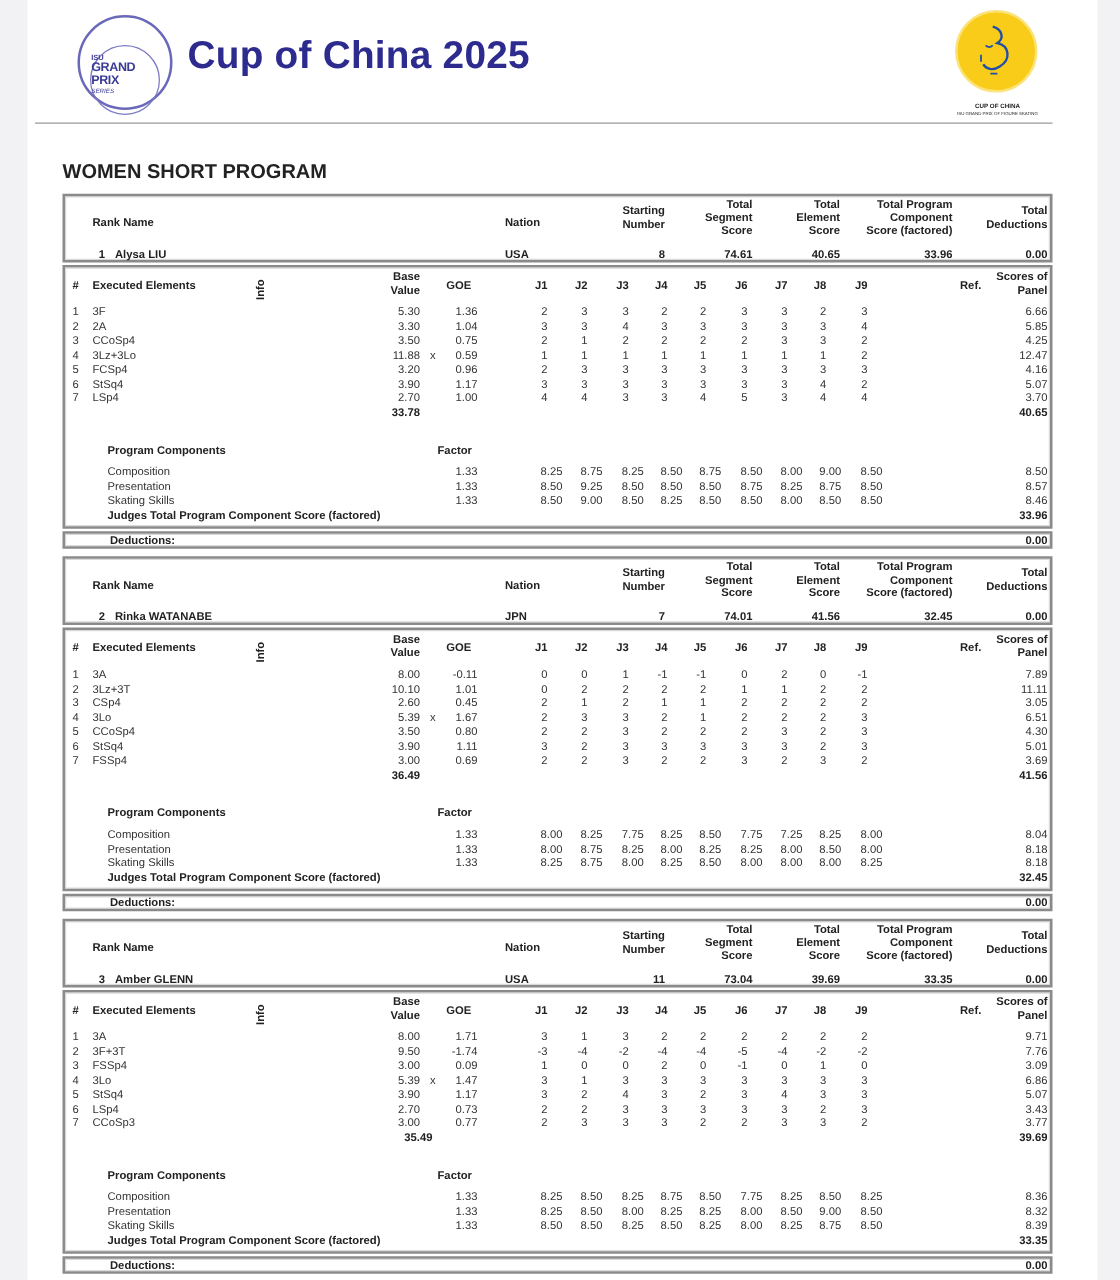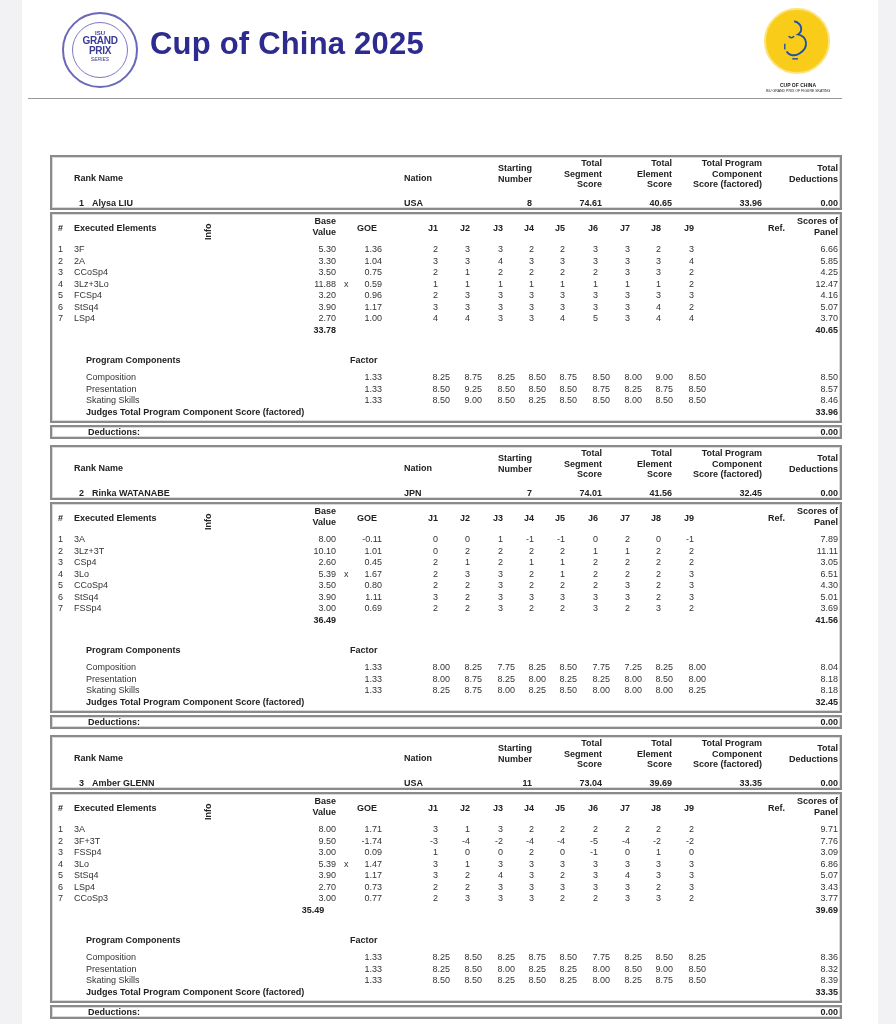"GRAND" .logo-inner { text-align: center -> none; top: 22px -> 36px }
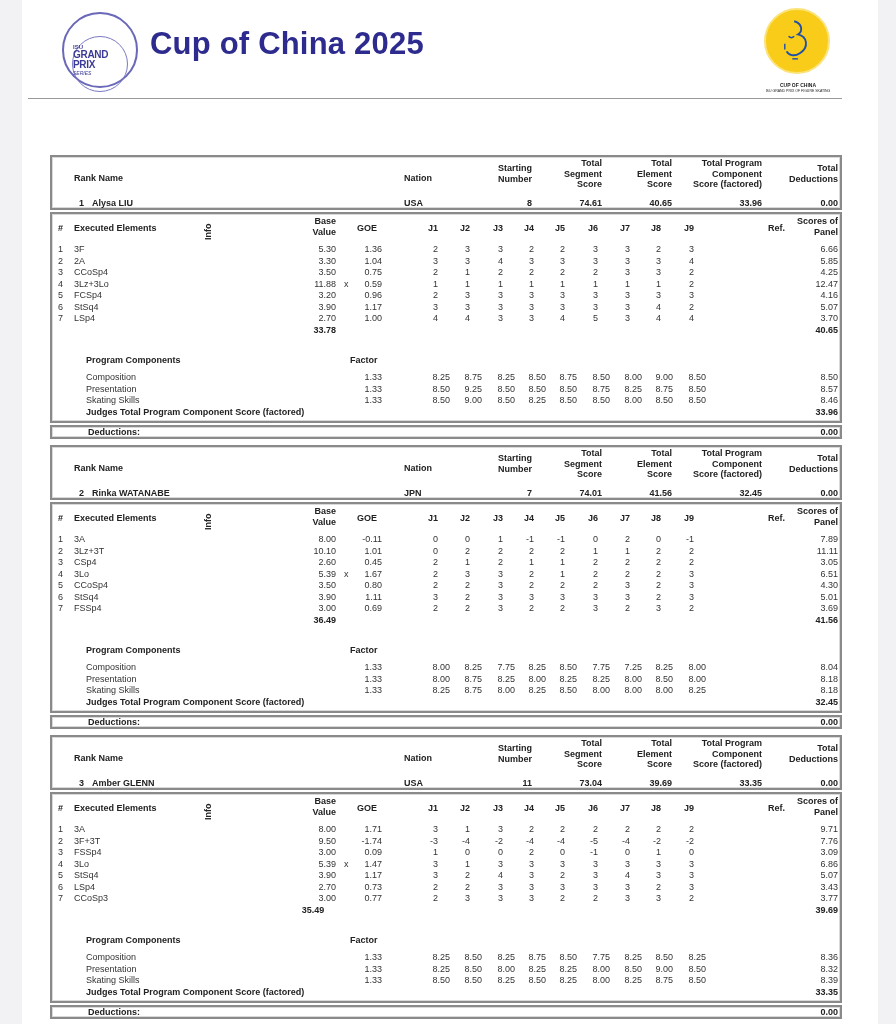"WOMEN SHORT PROGRAM" div.doc-sub { html: none -> <div>WOMEN SHORT PROGRAM</div> }
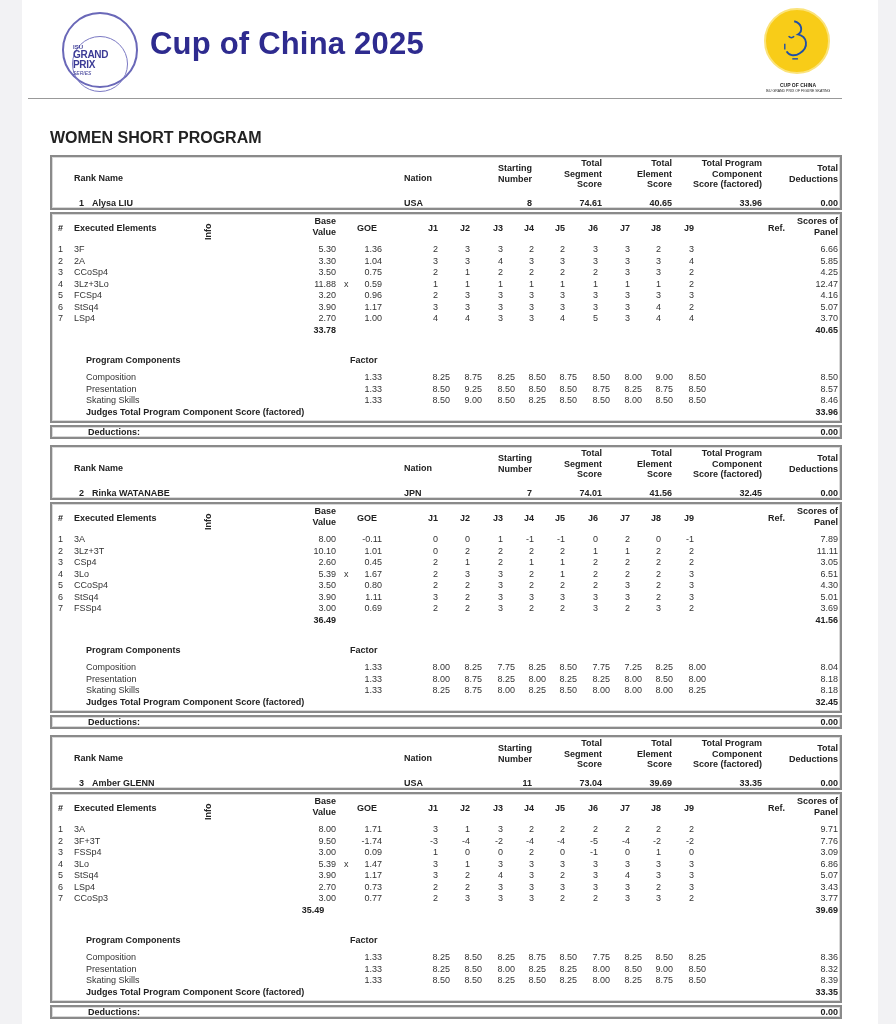"35.49" div.t { left: 238px -> 248px; text-align: center -> none }
